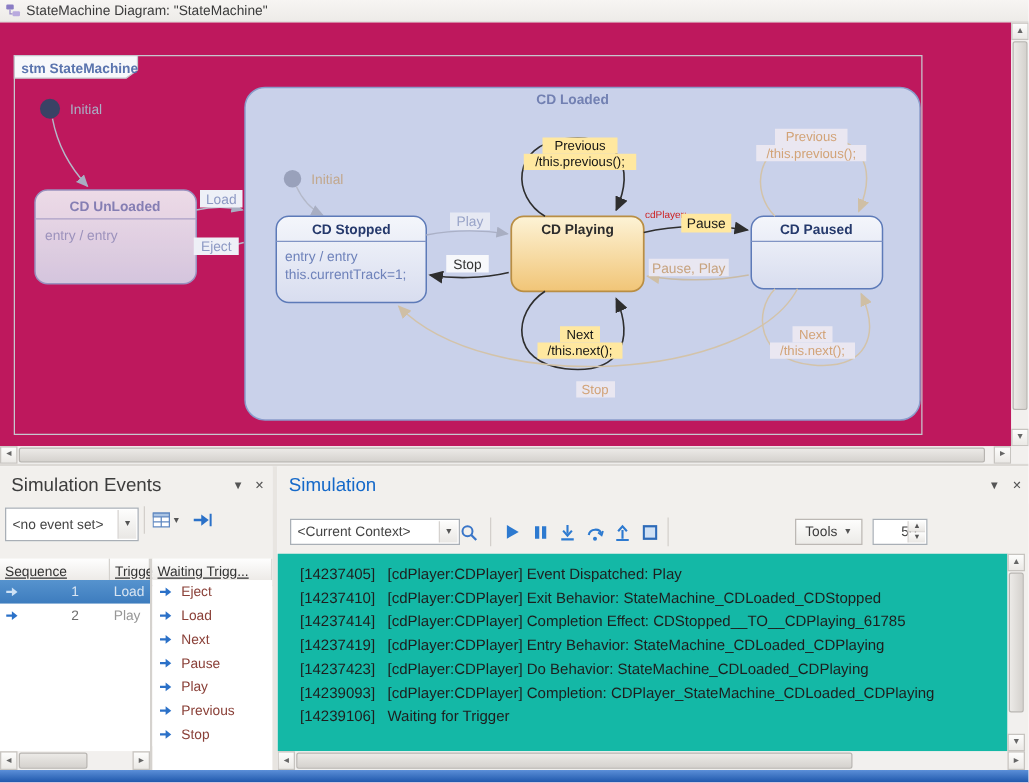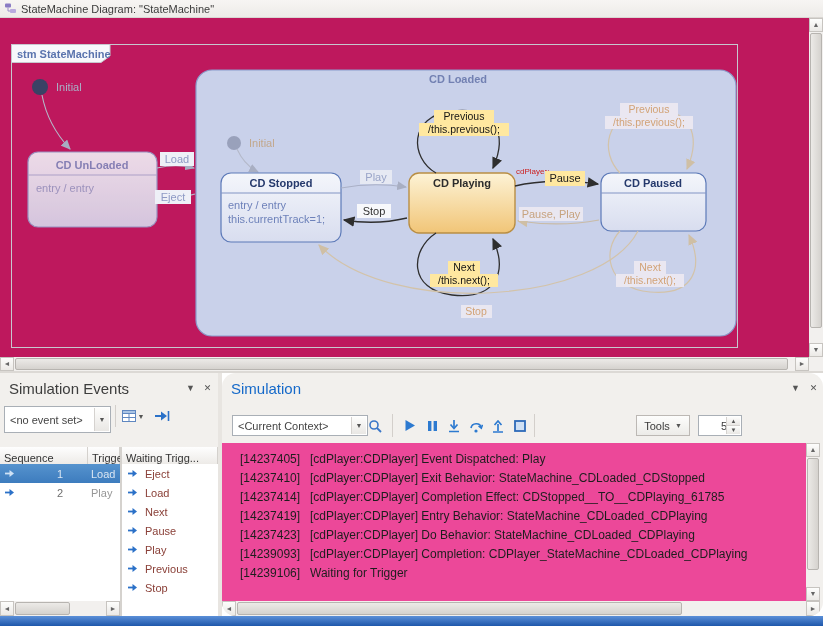"Simulation" div.panel { border-radius: 14px -> none }
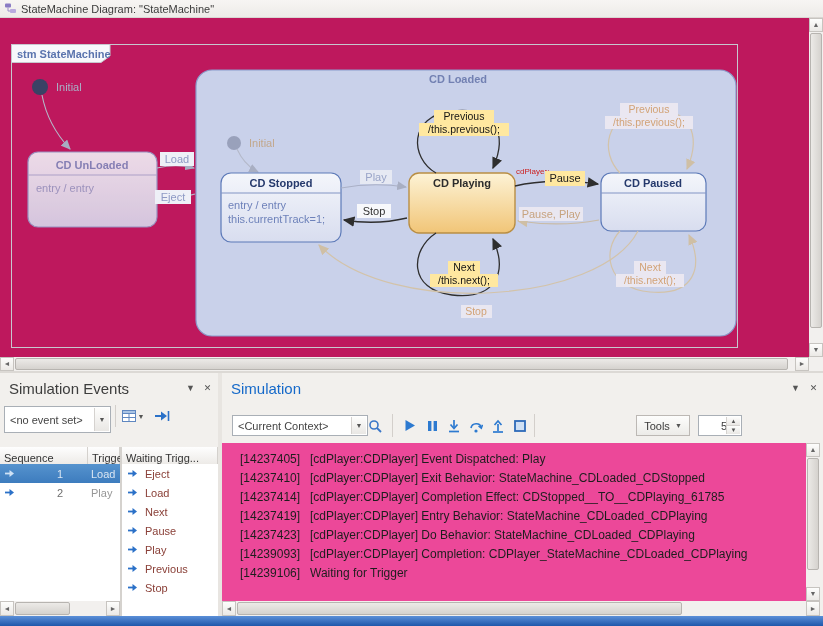"Sequence" .grid-hdr-cell { text-decoration: none -> underline }
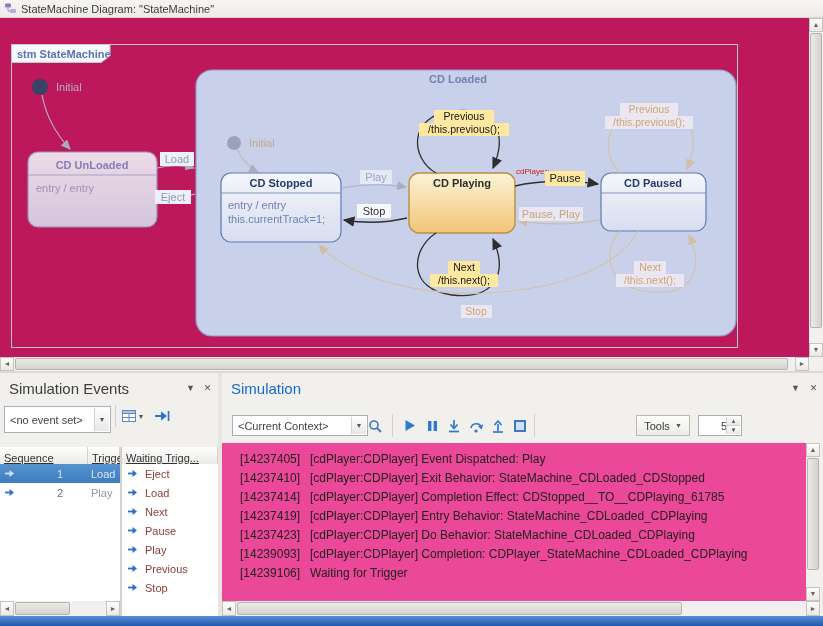"[14237405]" .log-area { background: #ec4899 -> #14b8a6 }
